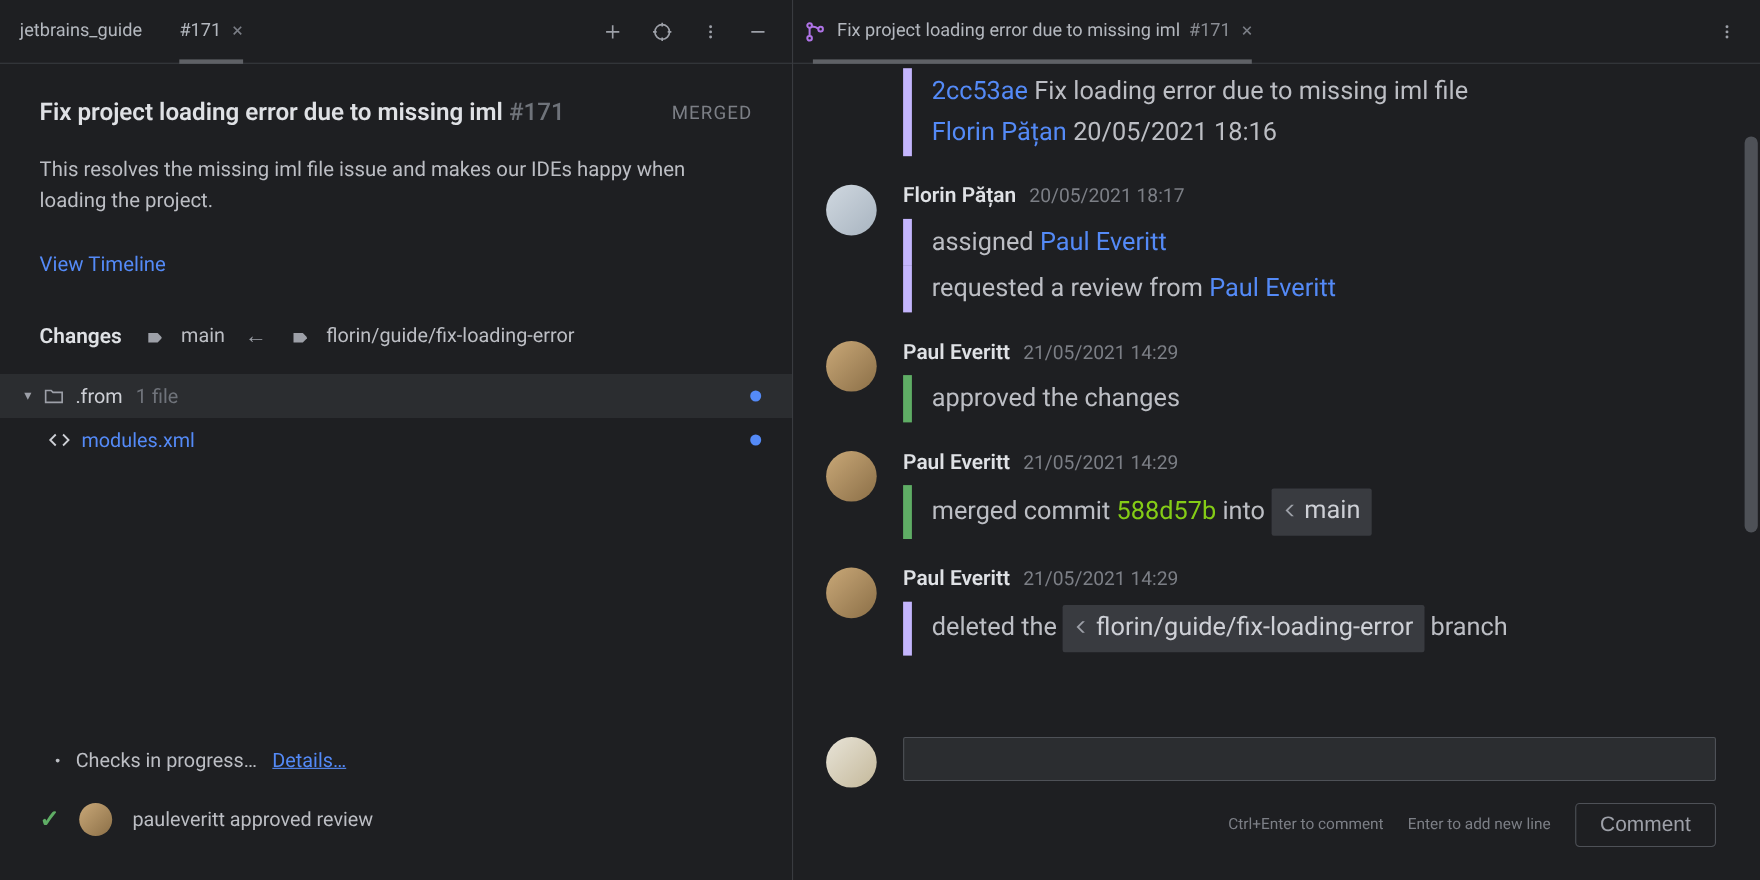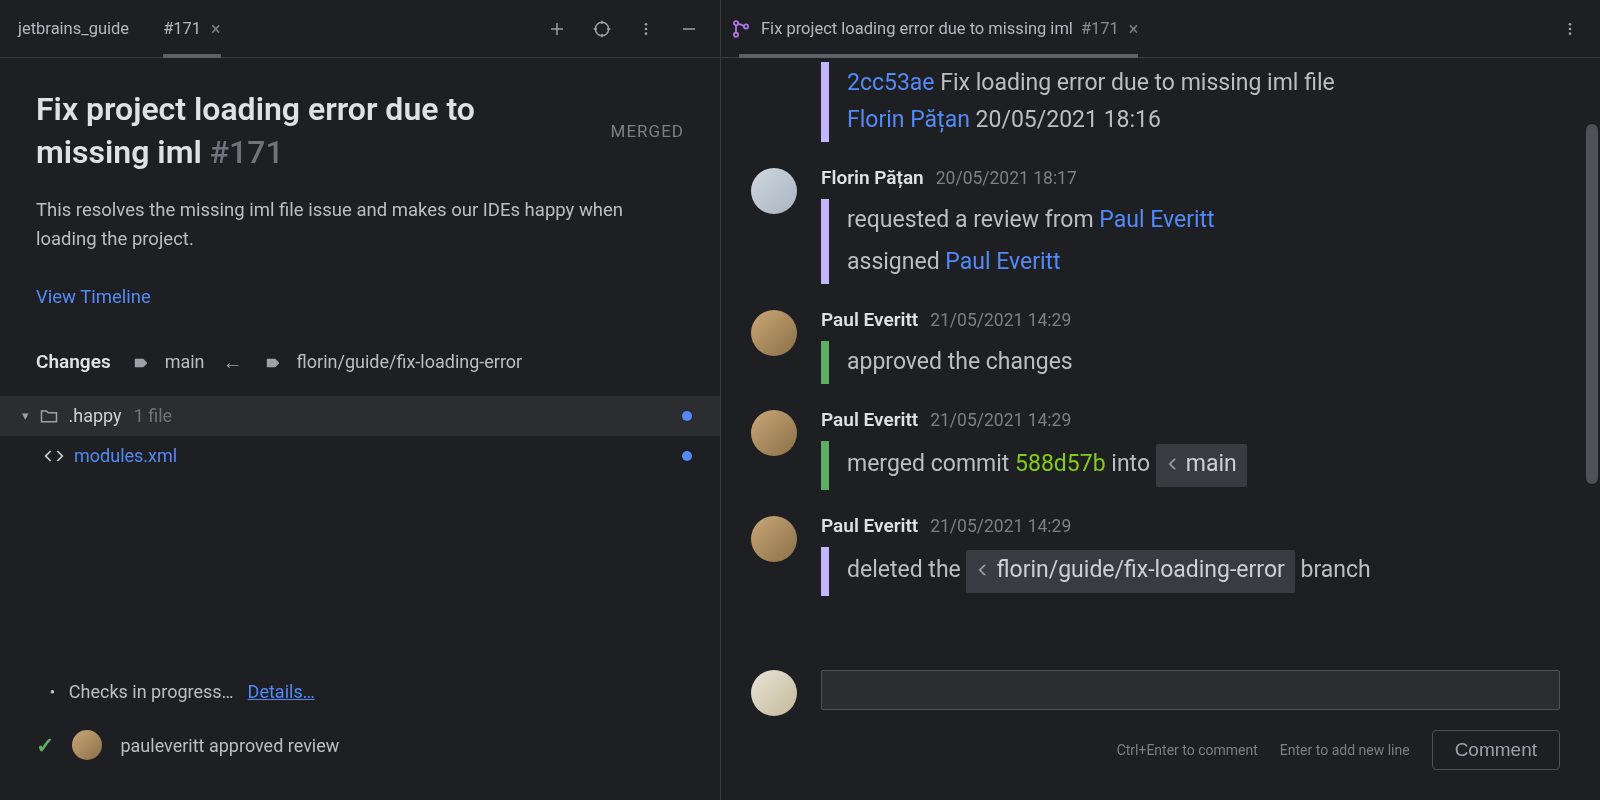"Fix project loading error due to missing iml #171" .pr-title { font-size: 32px -> 22px }
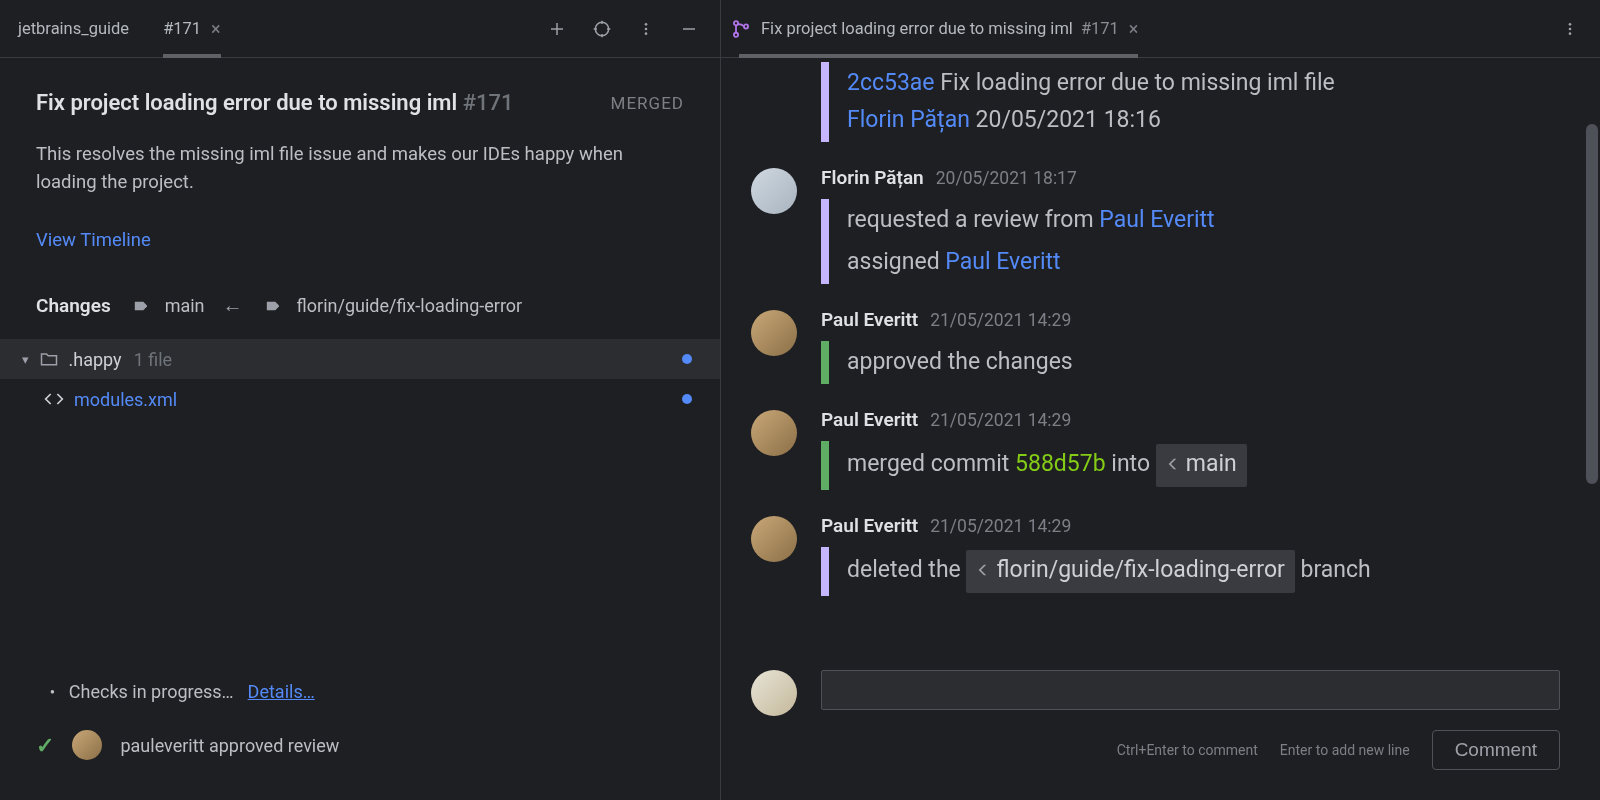"requested a review from Paul" div.ti-event { order: before "assigned Paul Everitt" -> after "assigned Paul Everitt" }
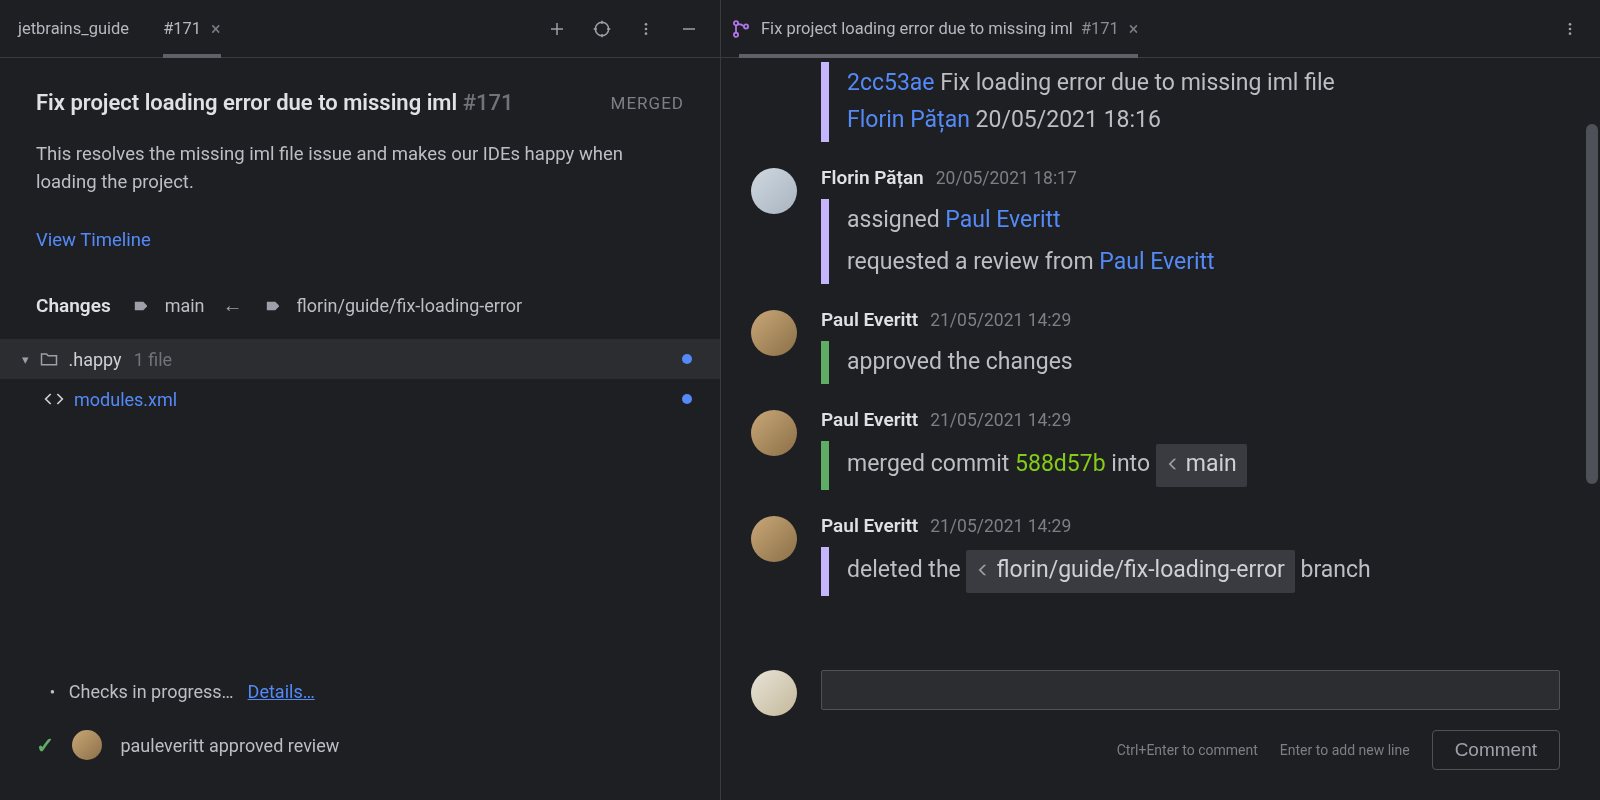".happy" span.folder-name { text: .happy -> .from }
